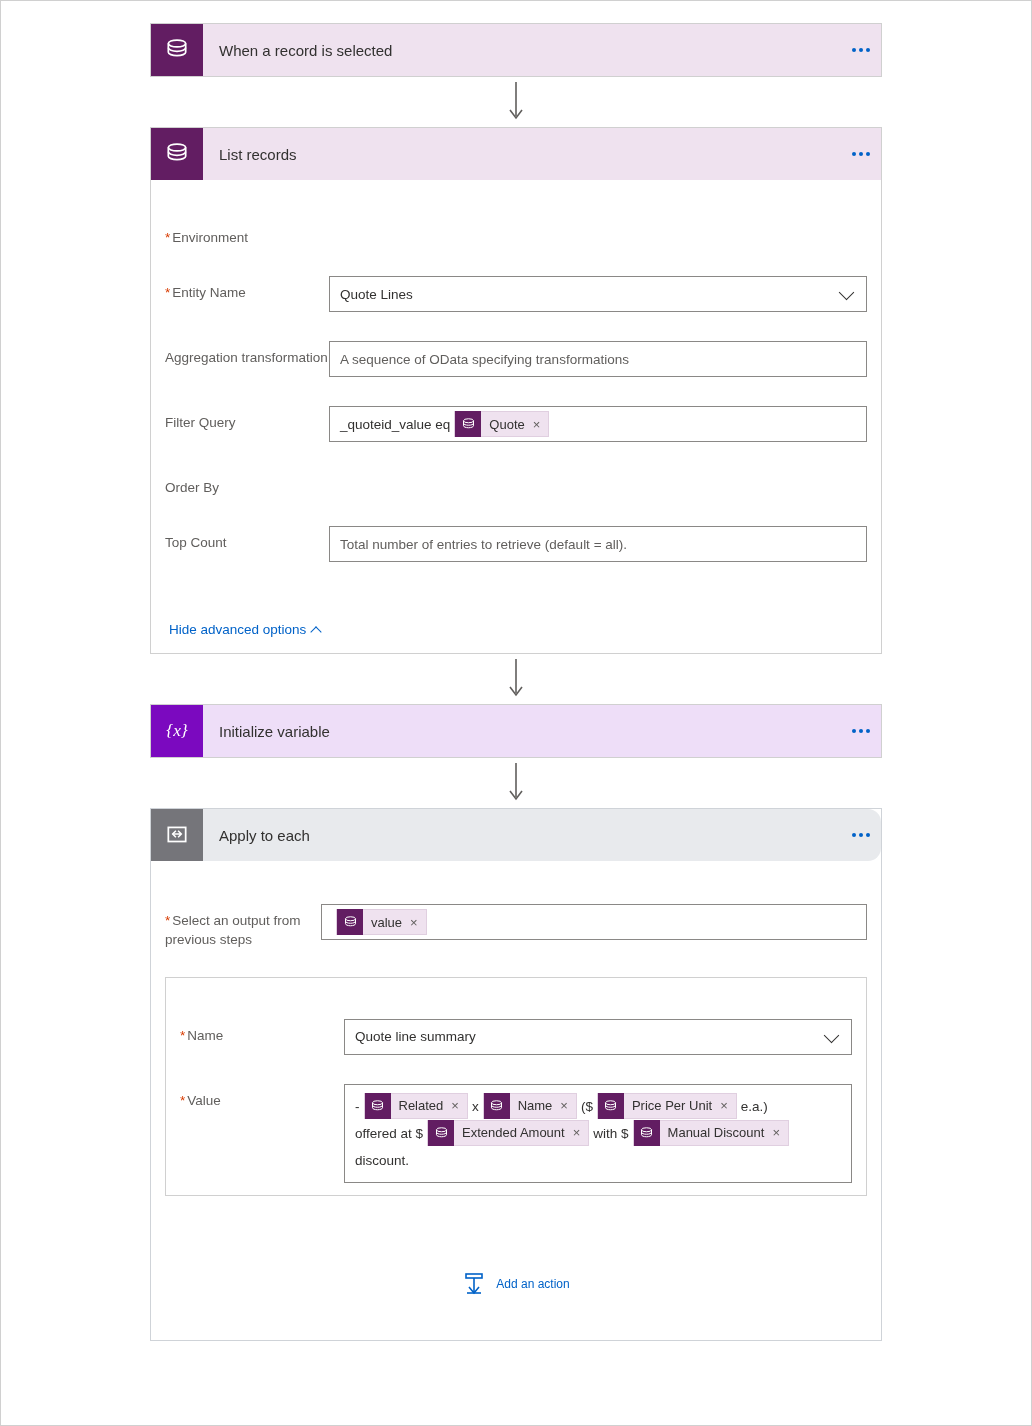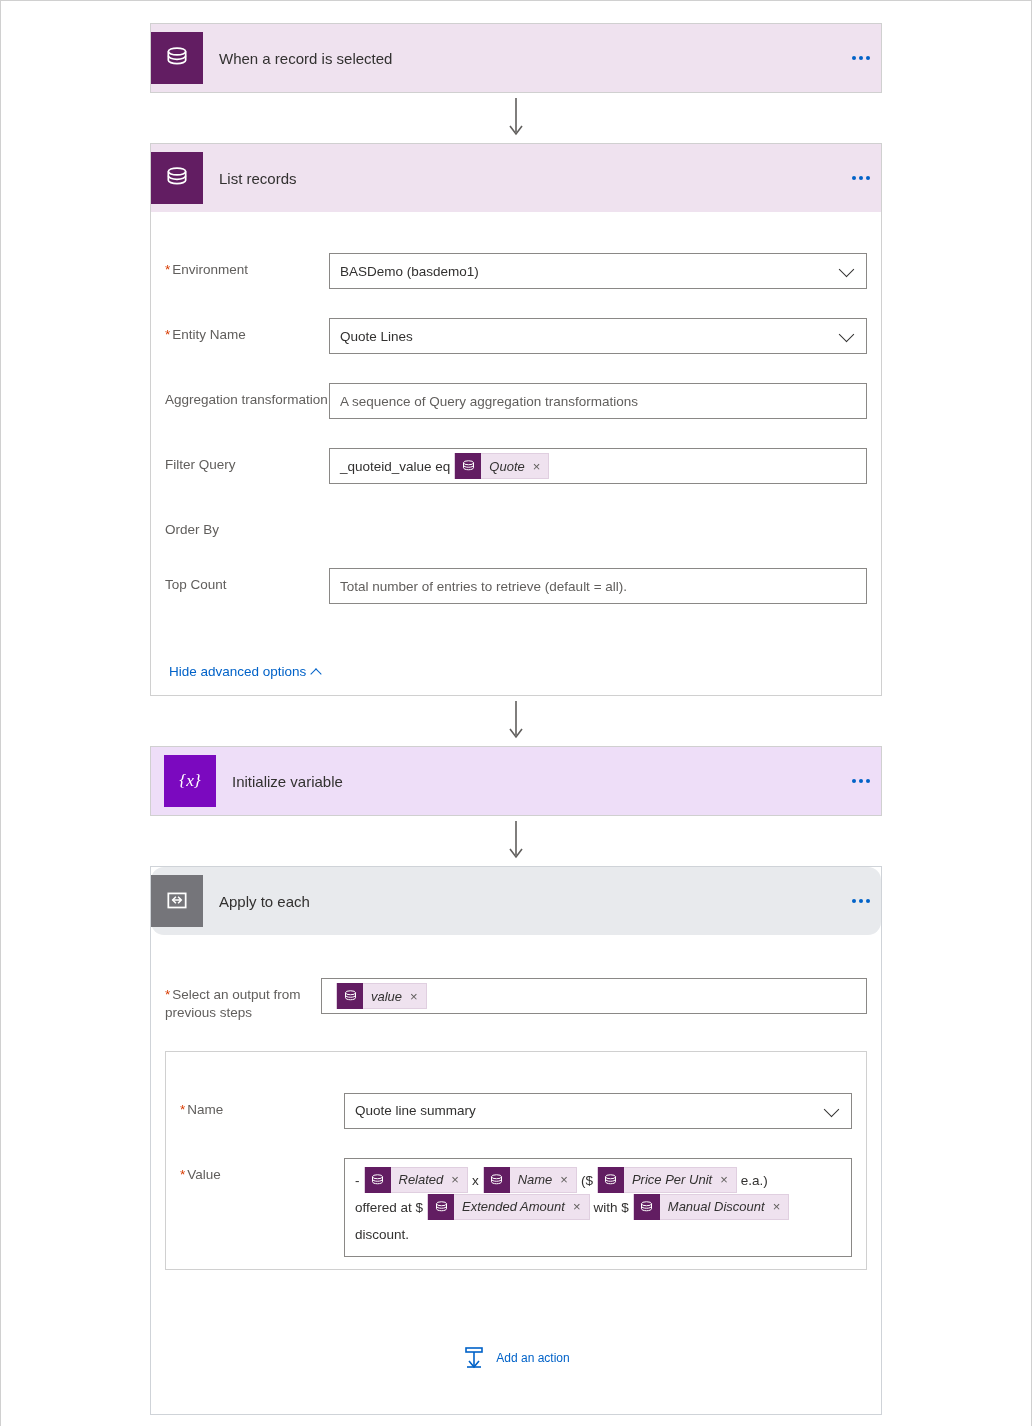"When a record is selected" .card-header { height: 68px -> 52px }
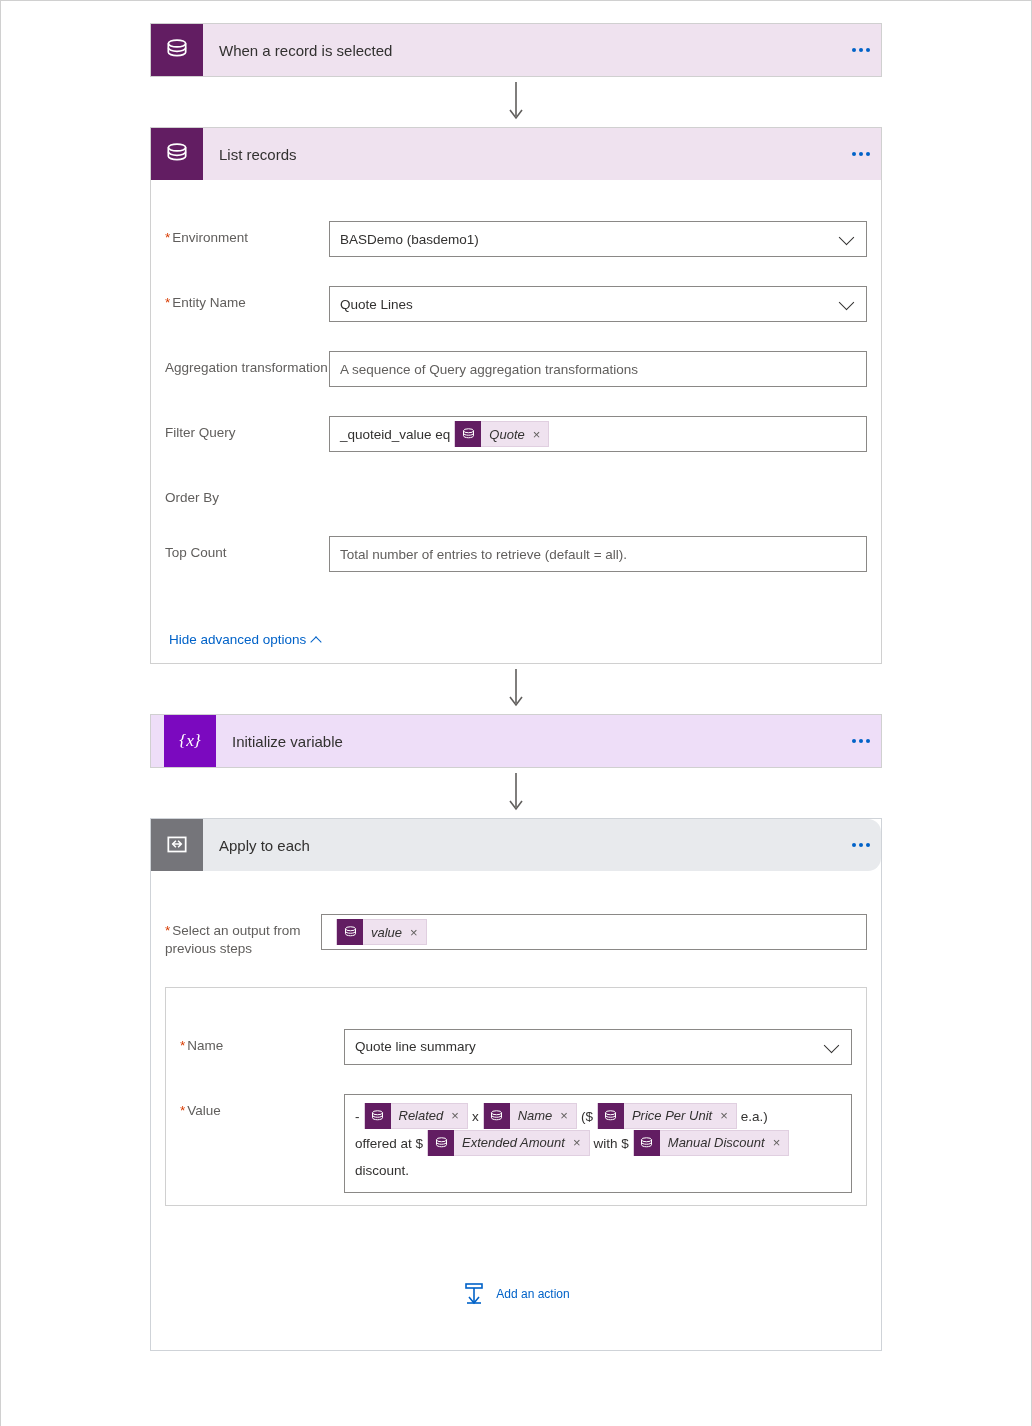"BASDemo (basdemo1)" div.field { html: <div>BASDemo (basdemo1)</div> -> none }
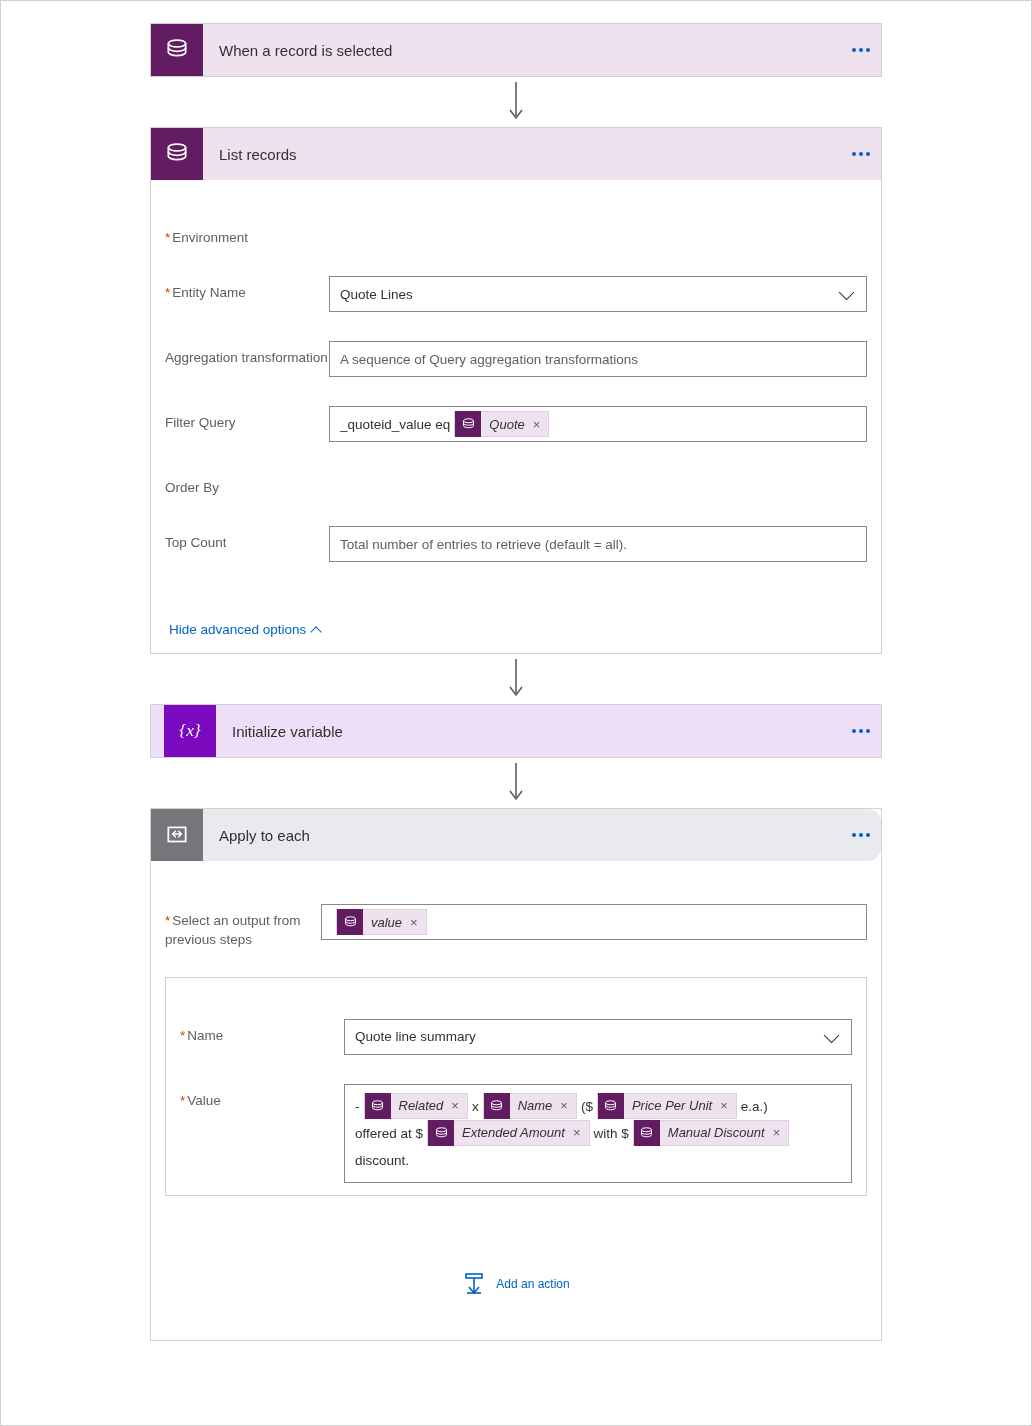"A sequence of Query aggregation" div.field { text: Query aggregation -> OData specifying }
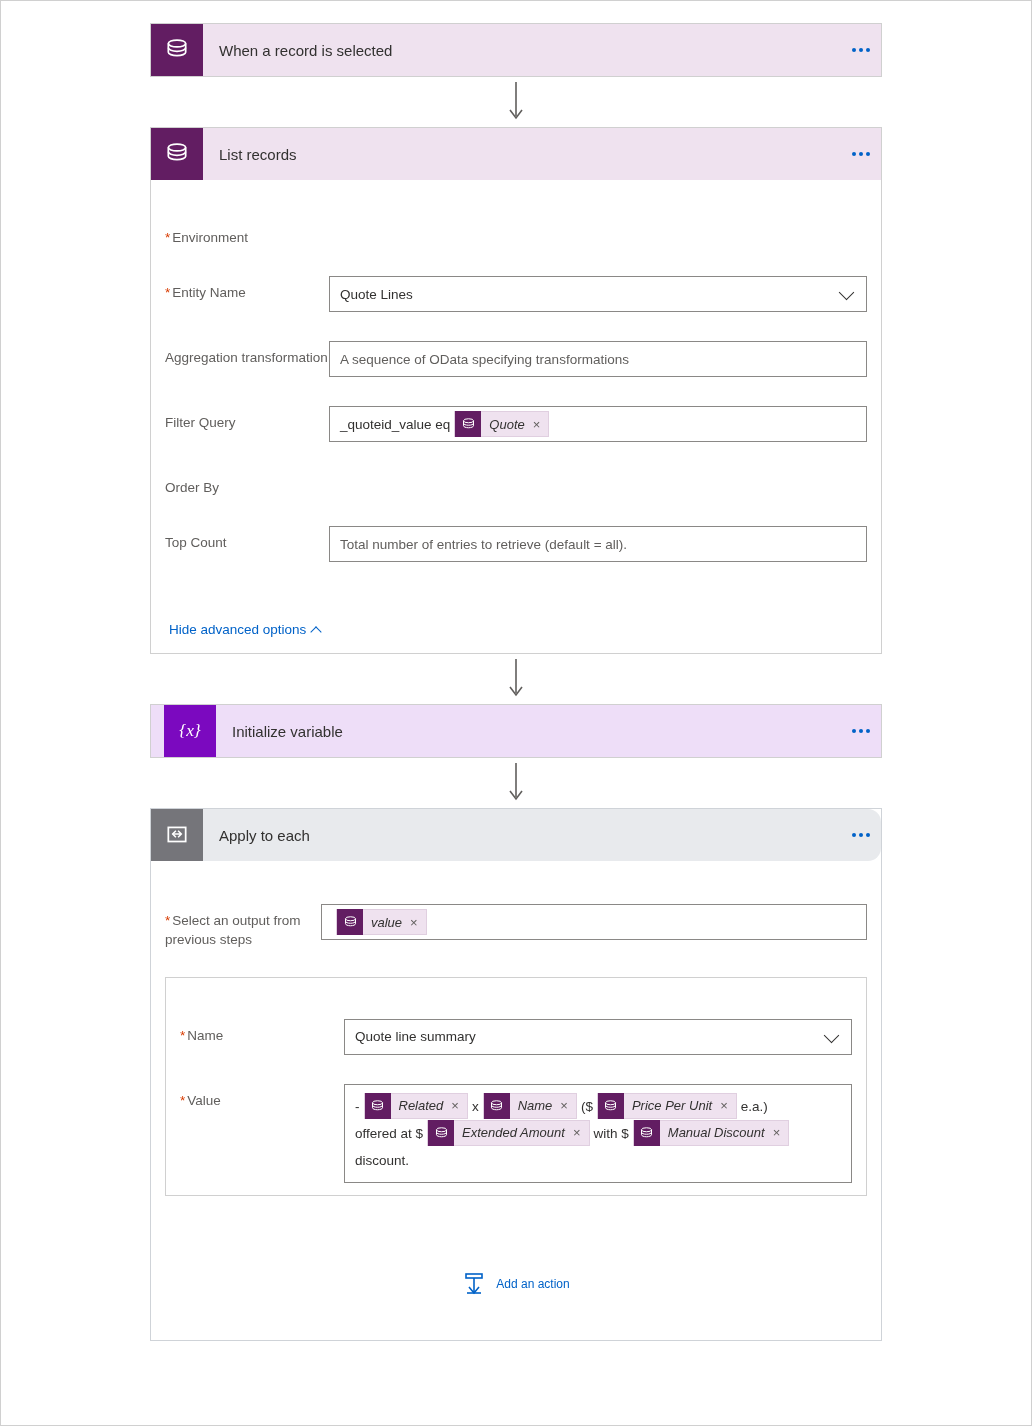"Quote" .token .tok-label { font-style: italic -> none }
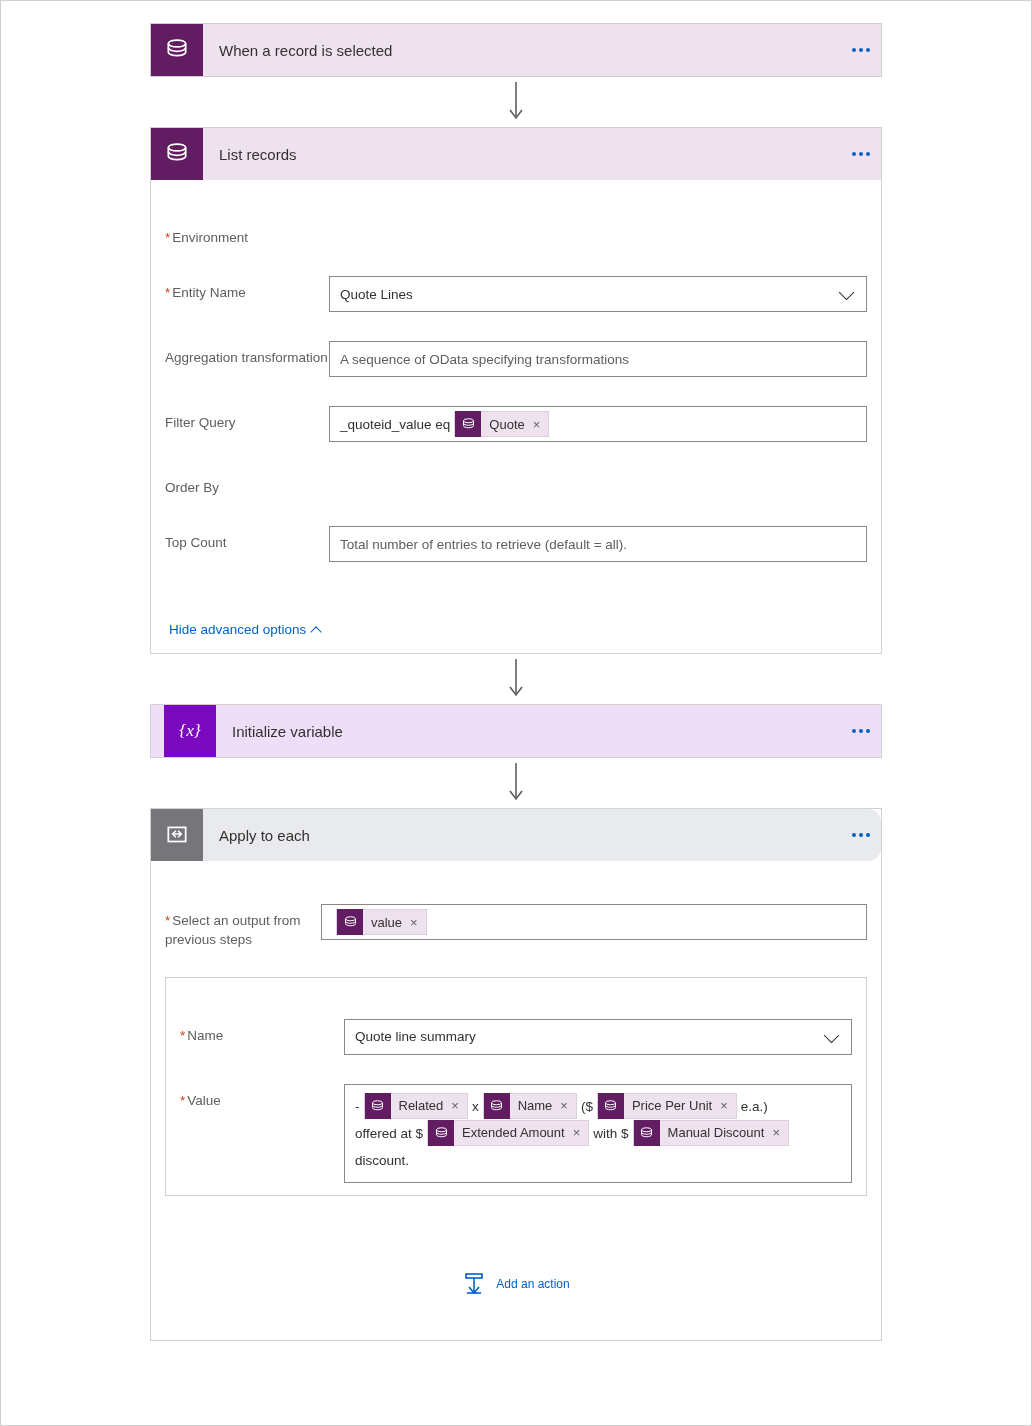"Initialize variable" .lavender-header { padding-left: 13px -> none }
